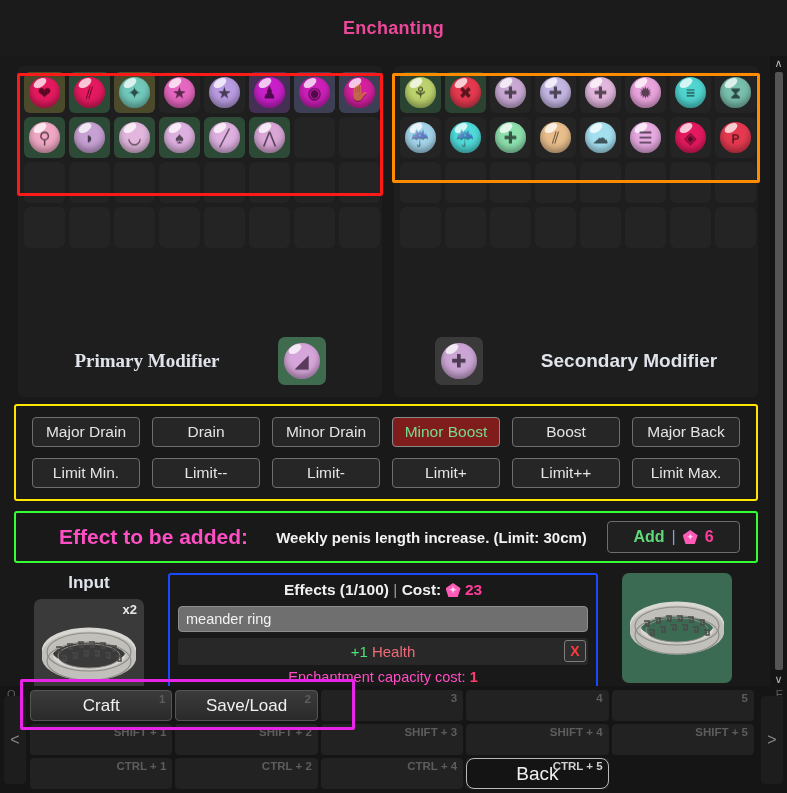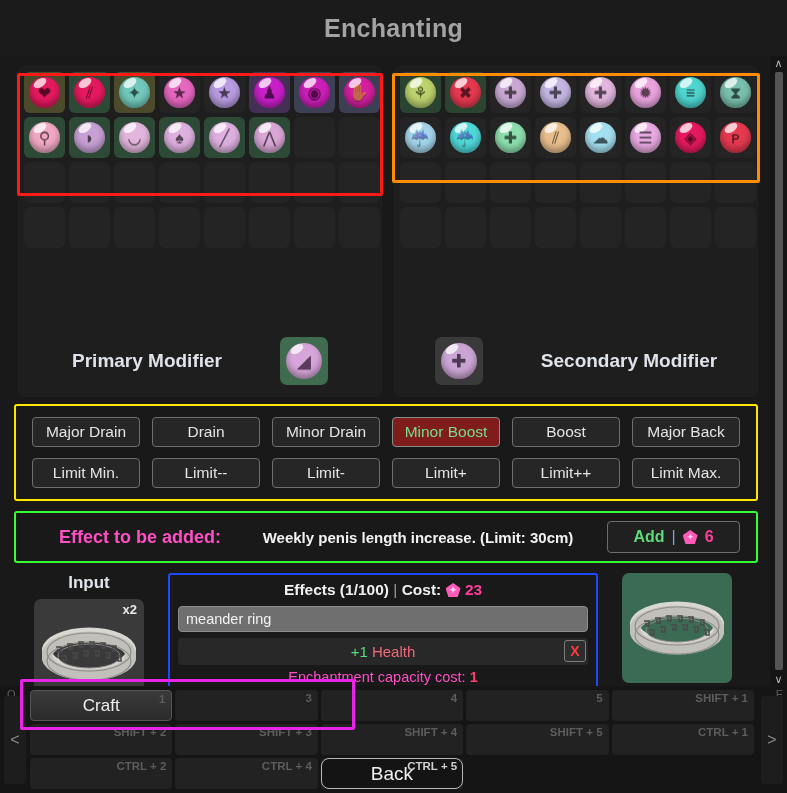"Enchanting" .title-text { color: #a3a3a3 -> #ec4899; font-size: 25px -> 18px }
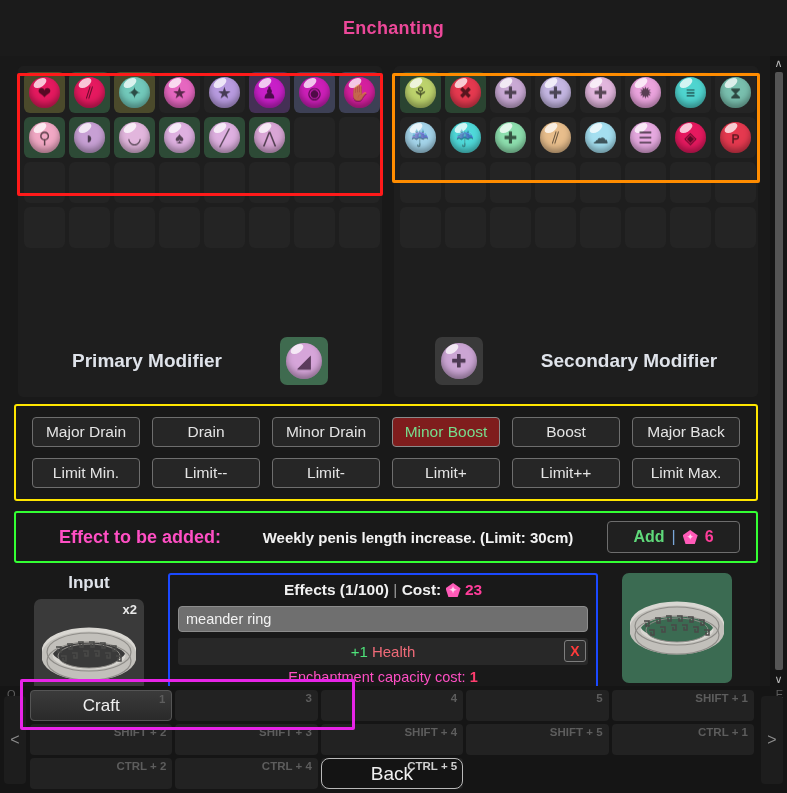"Primary Modifier" #panel-left .mod-row { font-family: none -> Liberation Serif, serif }
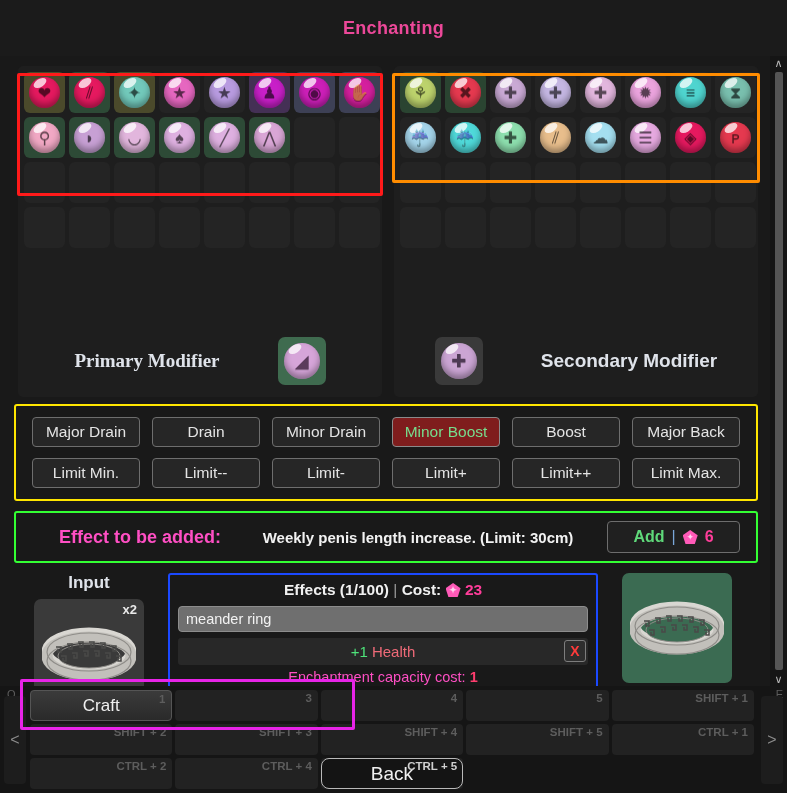"Effect to be added:" .effect-label { font-size: 18px -> 21px }
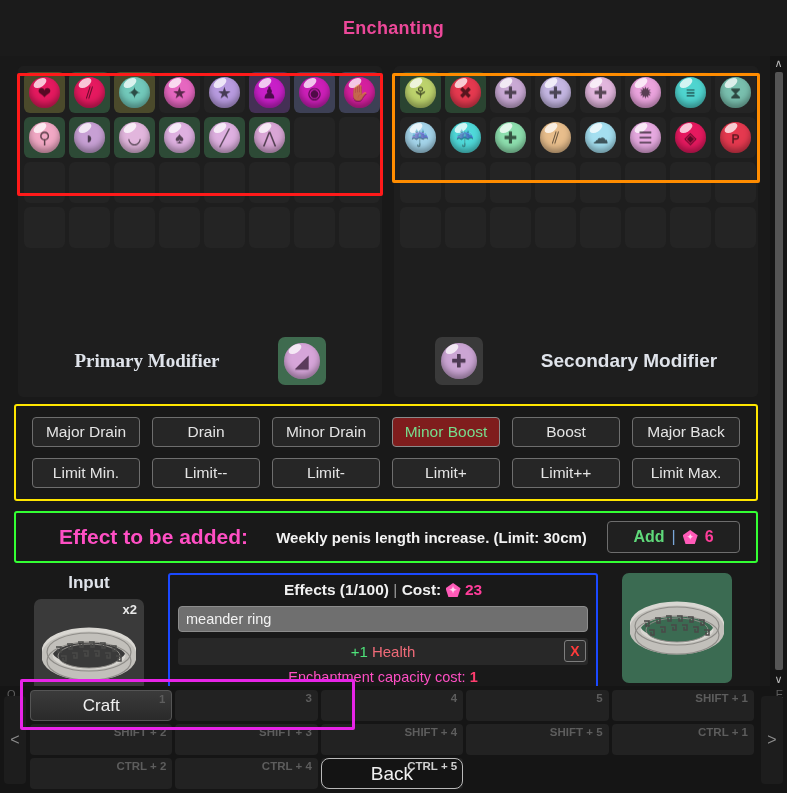"Save/Load" div.hb-cell { html: none -> <div> <div> <span>Save/Load</span> <span>2</span> </div> </div> }
